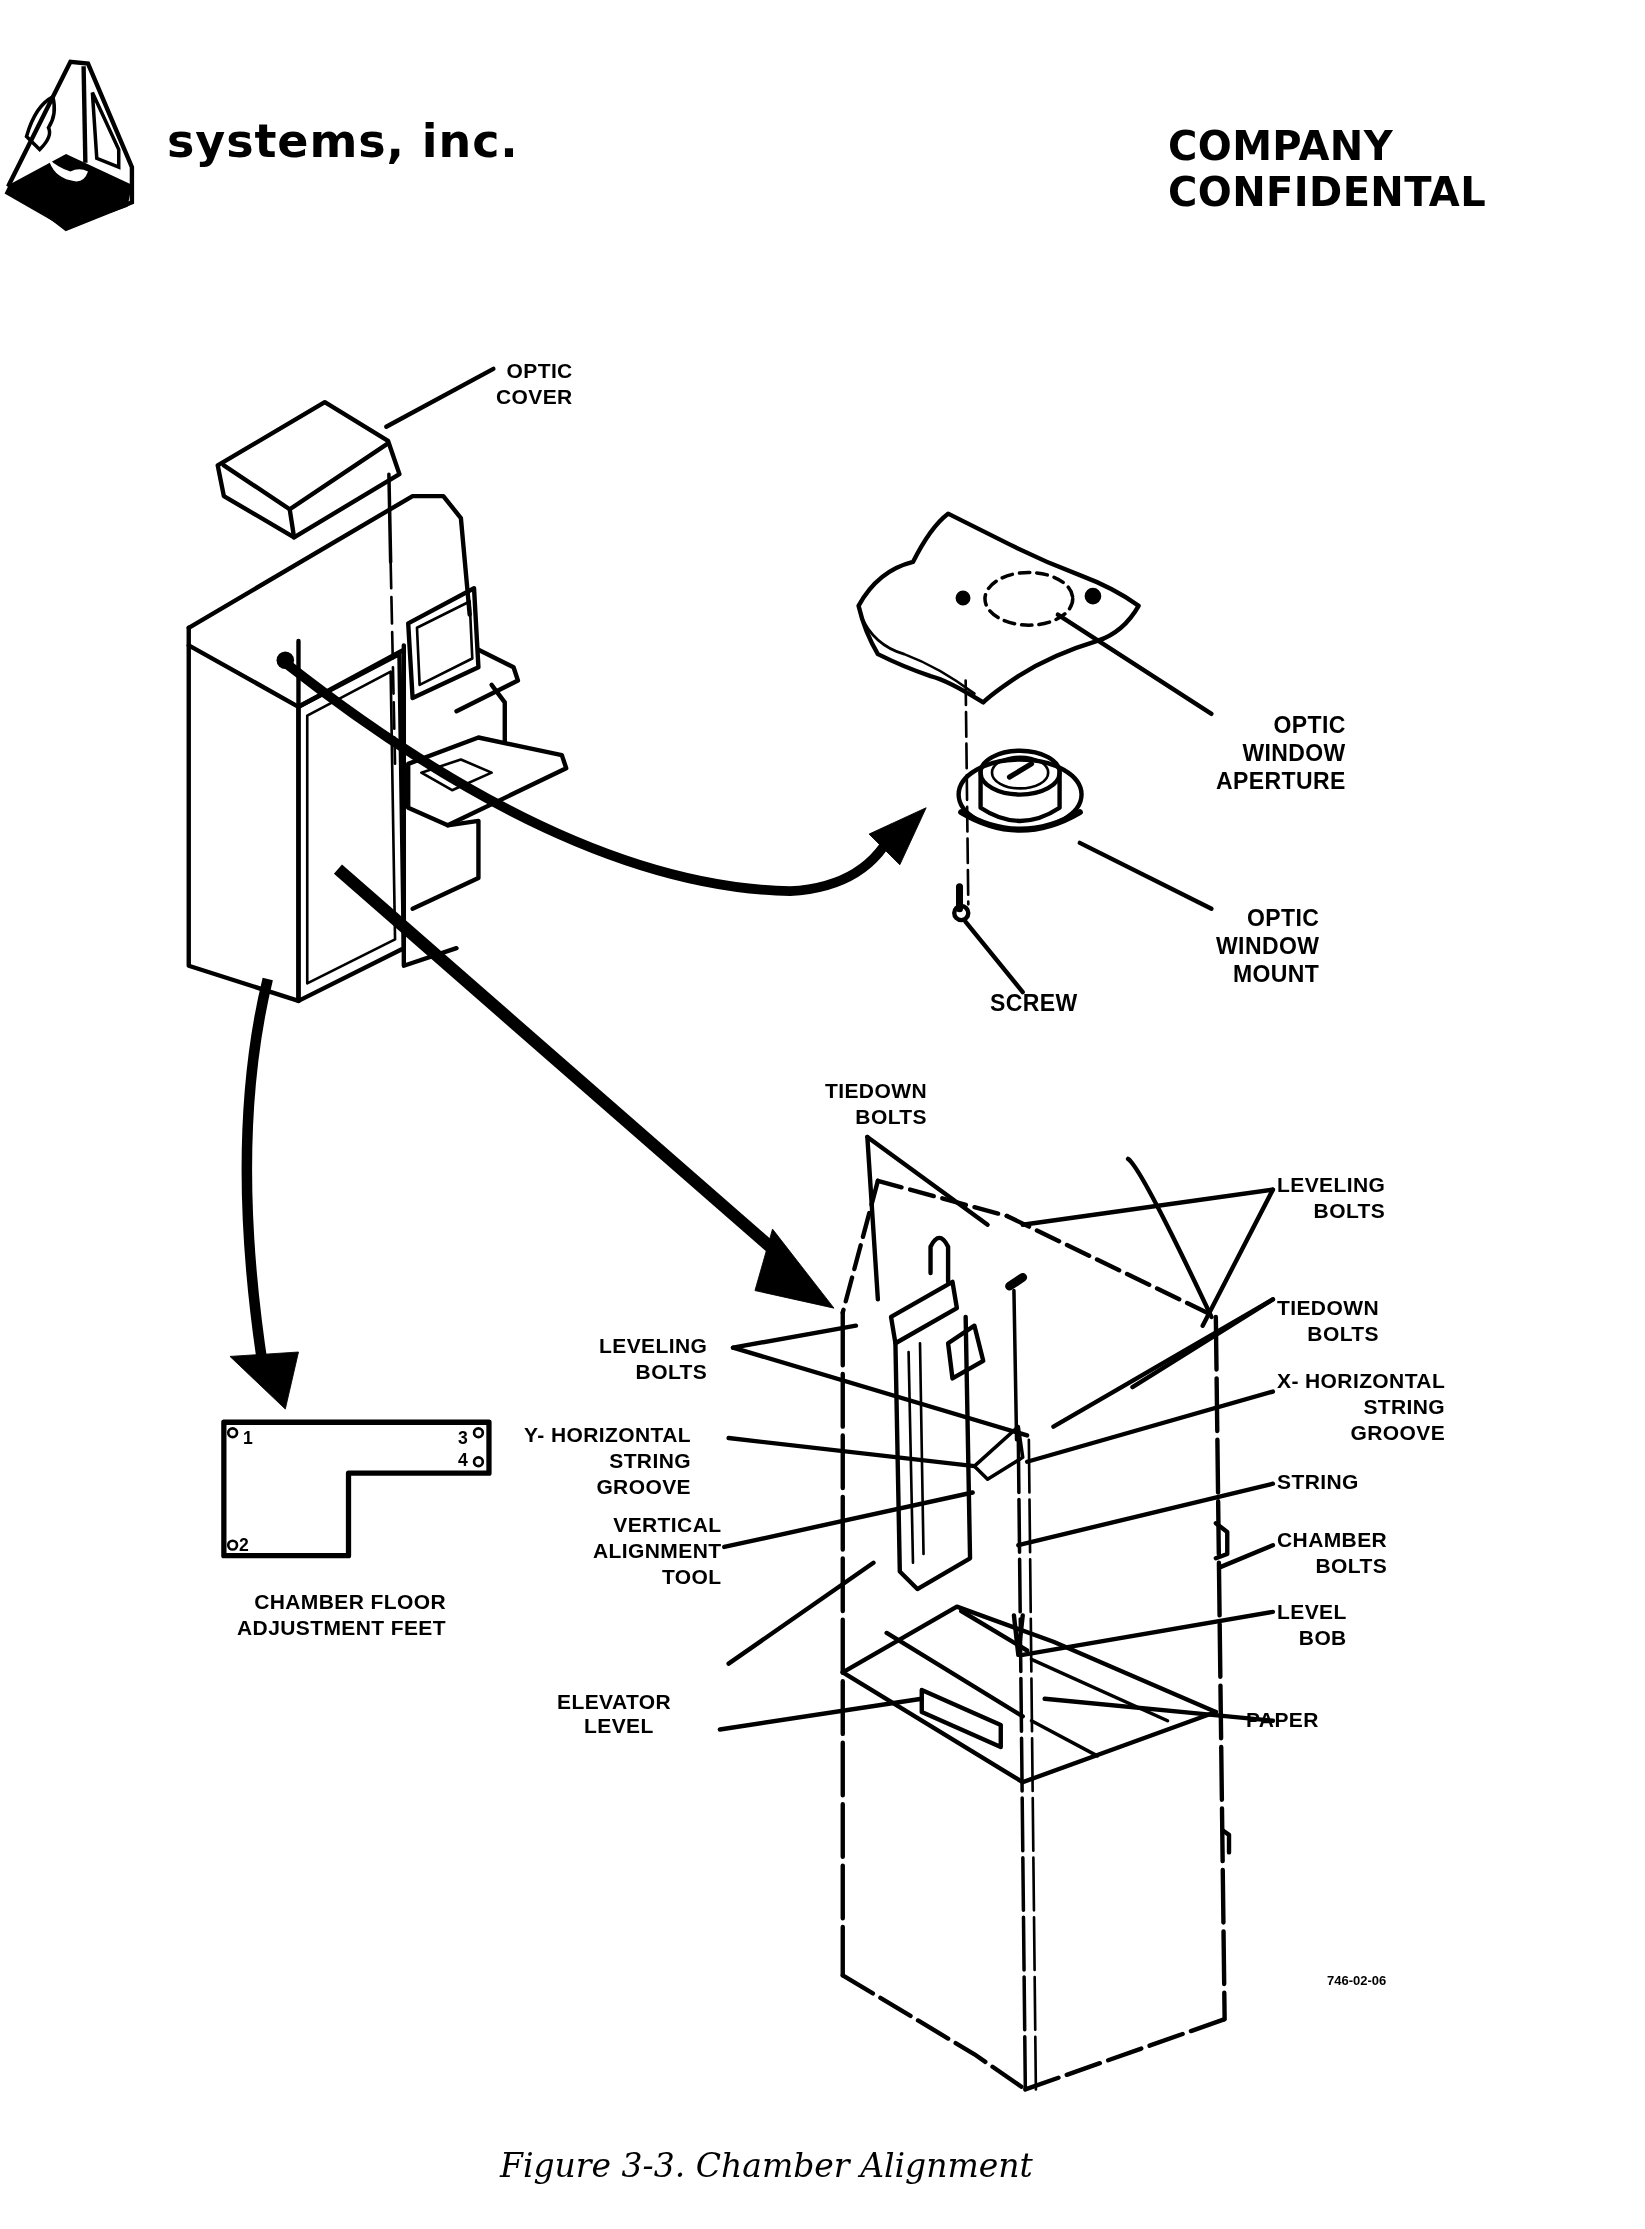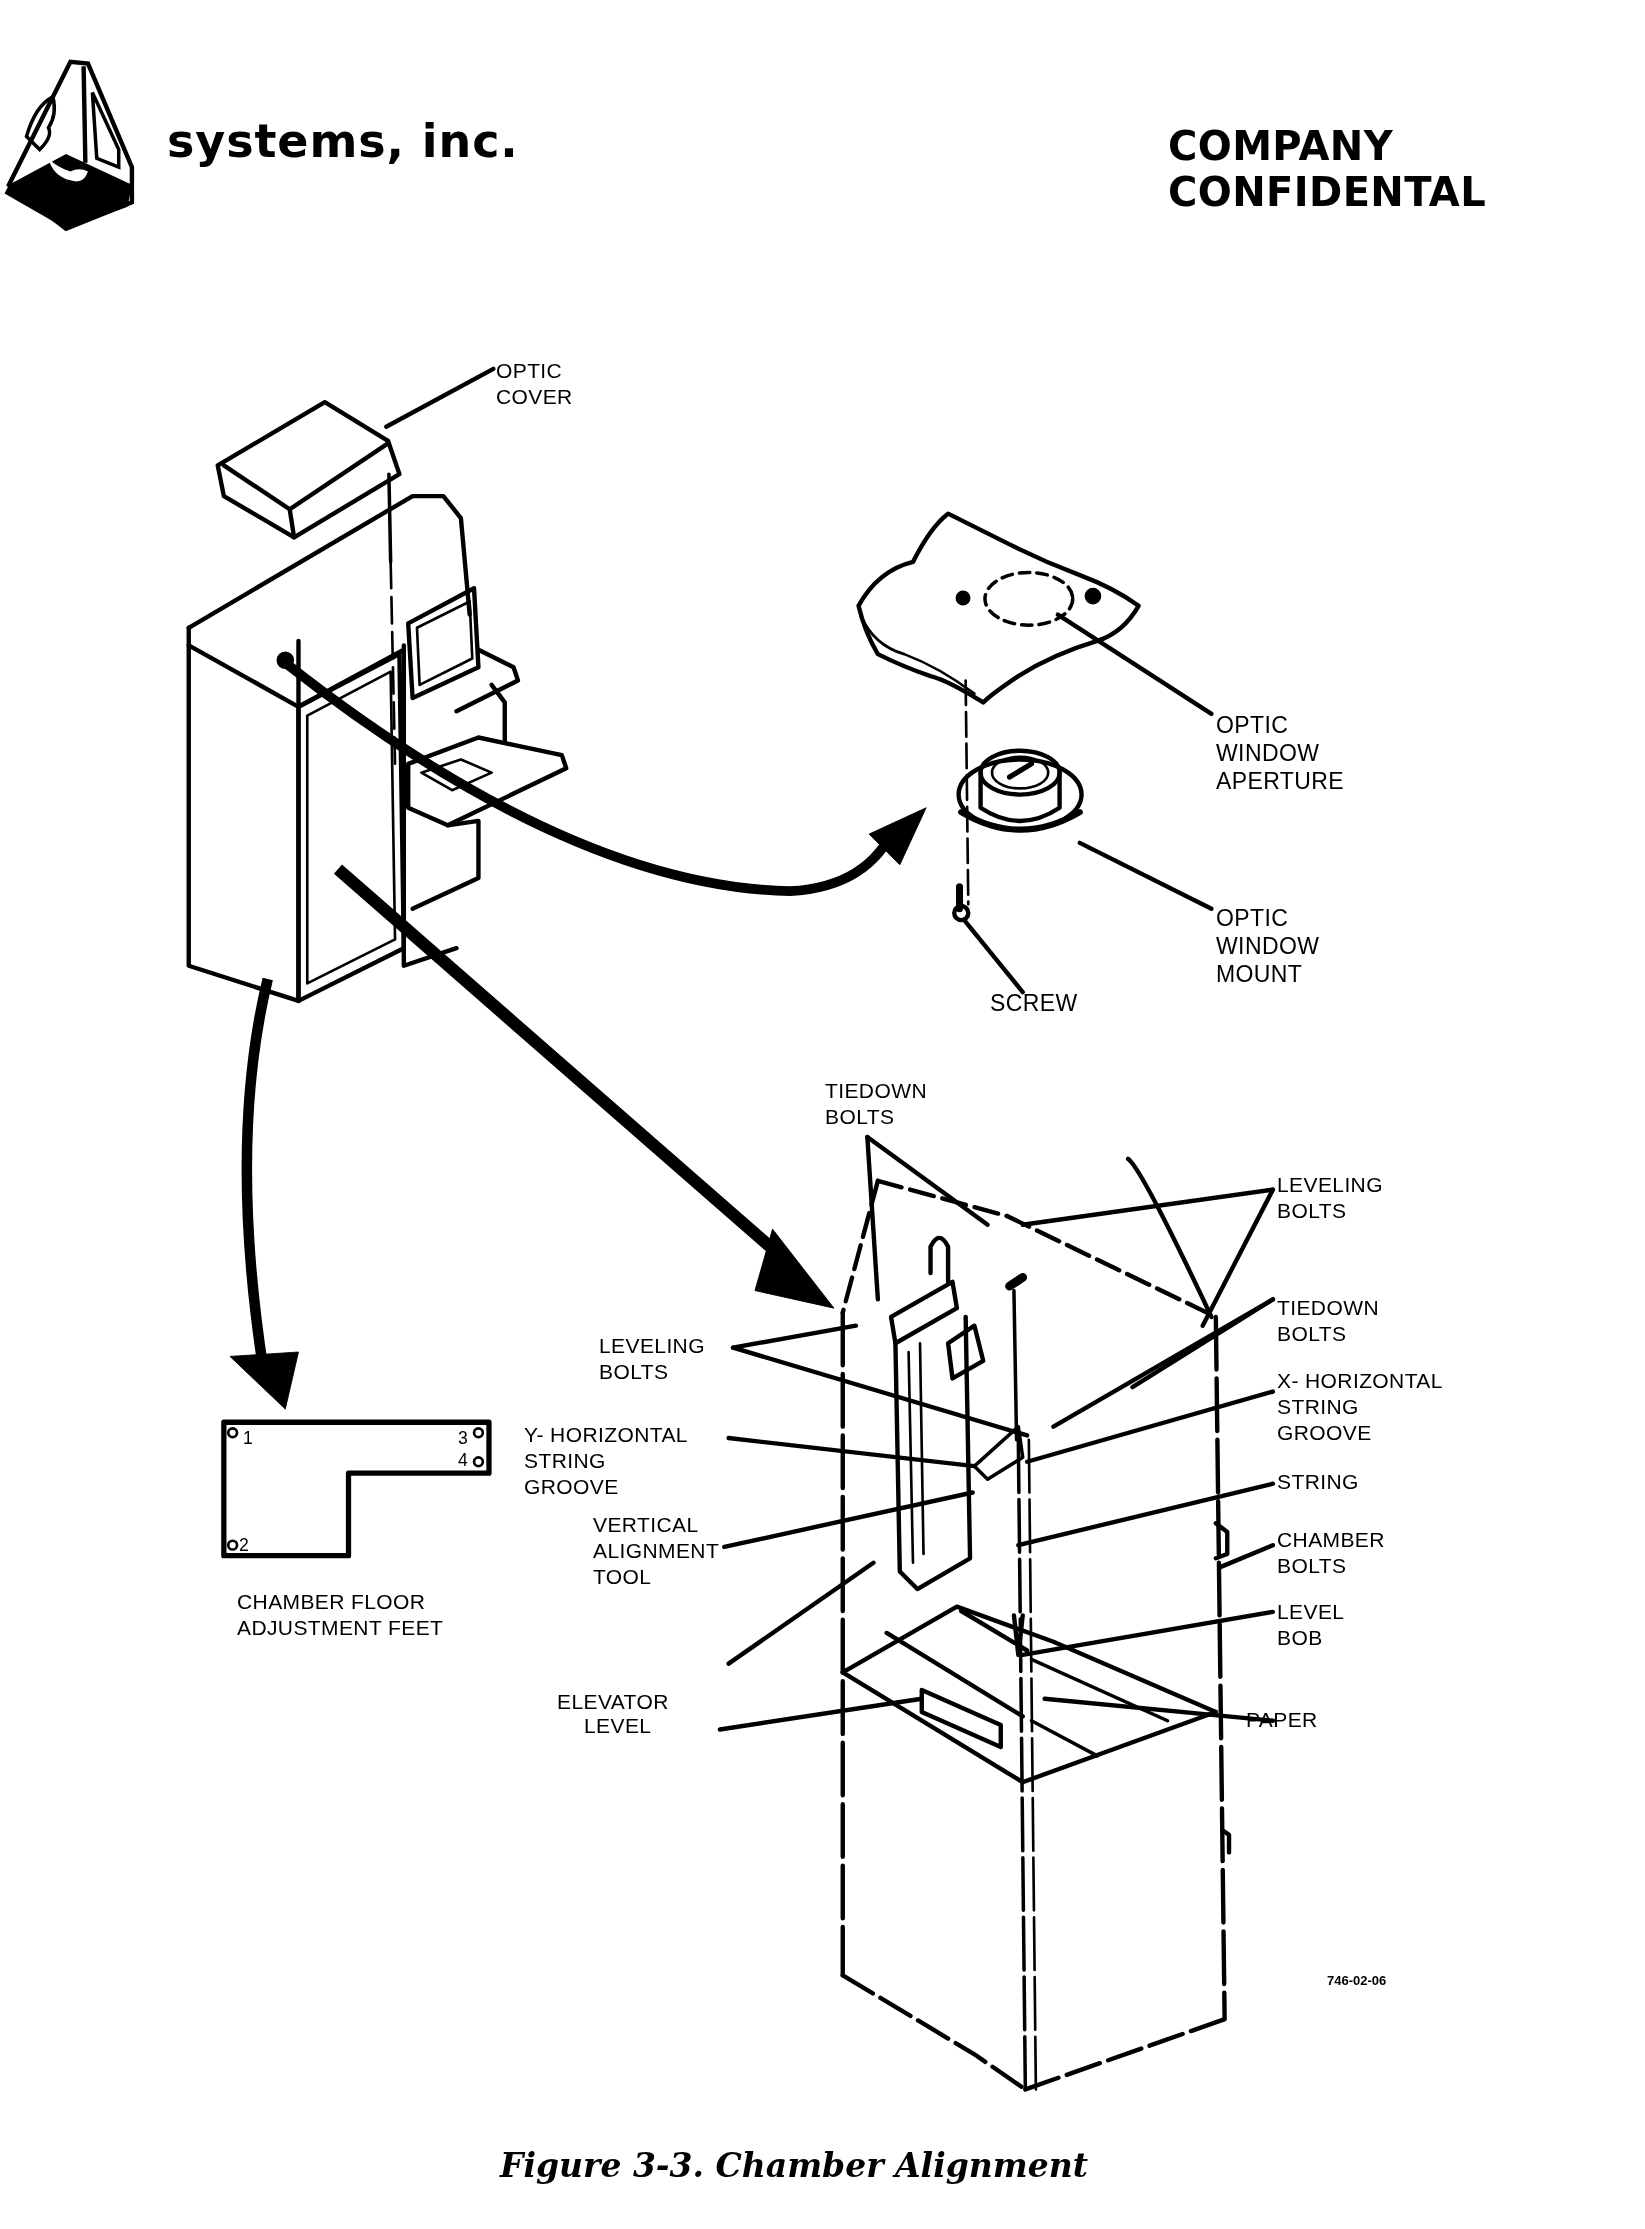"OPTIC" .lbl { font-weight: normal -> bold; text-align: none -> right }
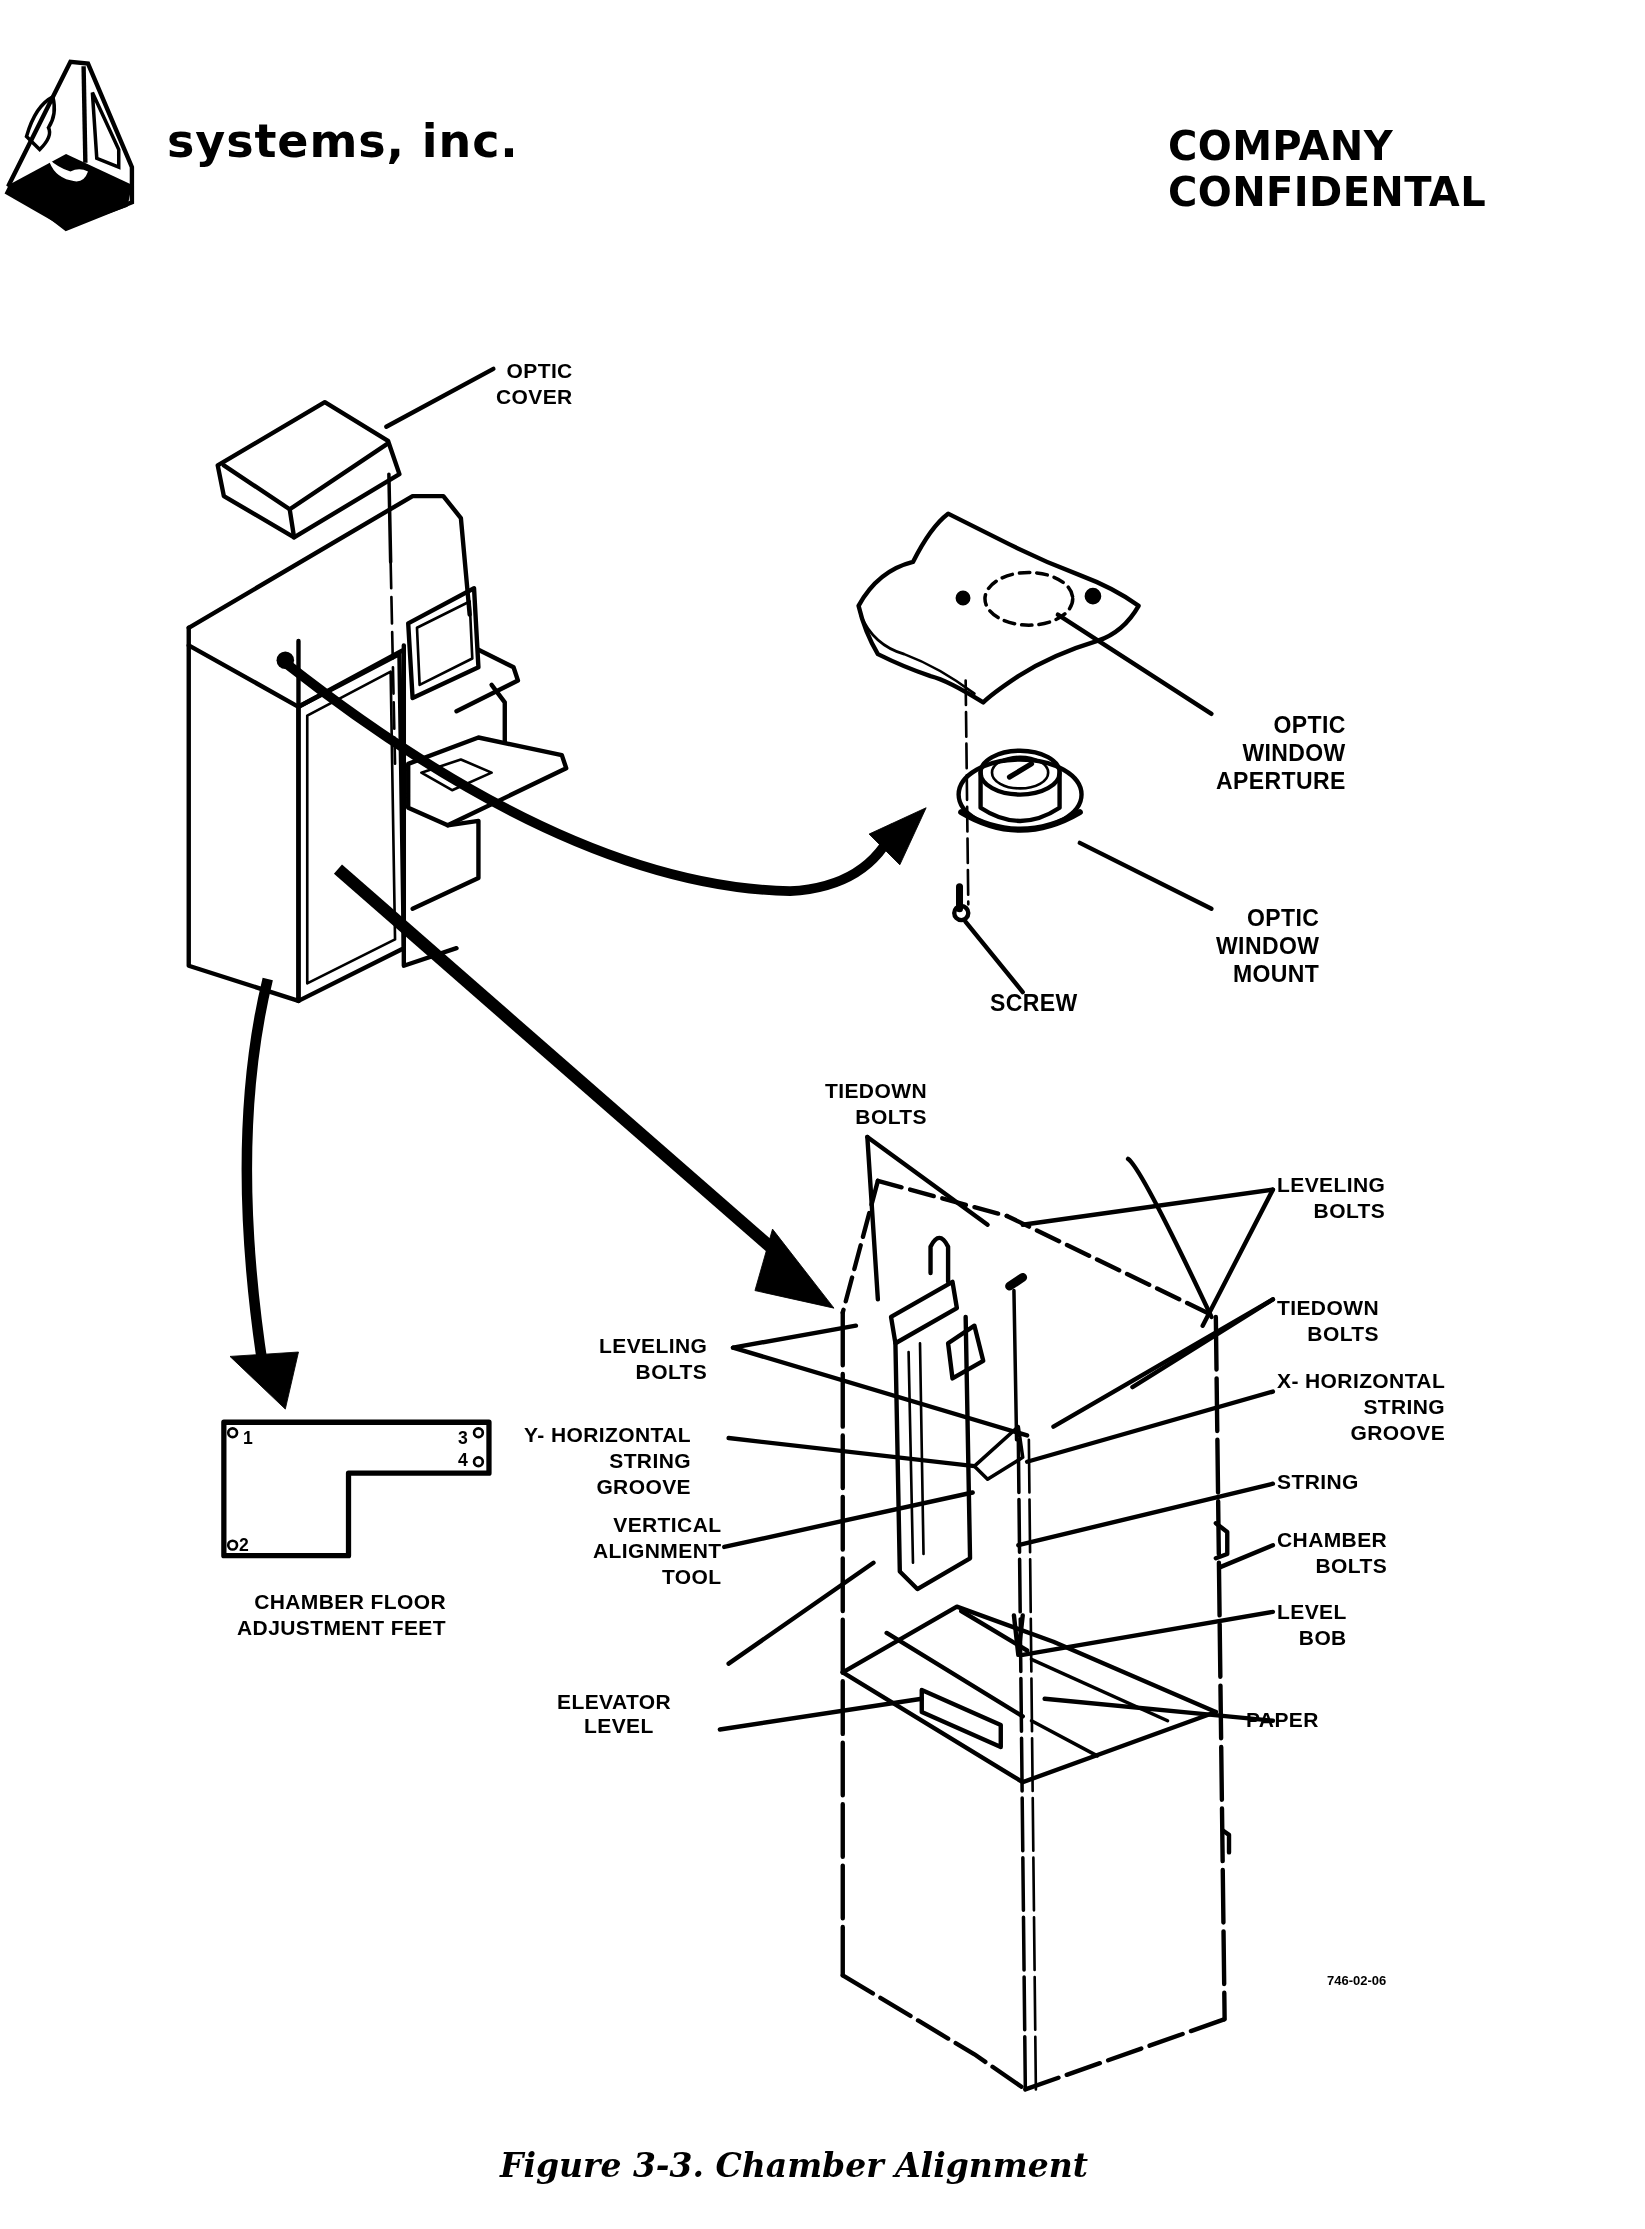"Figure 3-3. Chamber Alignment" .caption { font-weight: bold -> normal }
